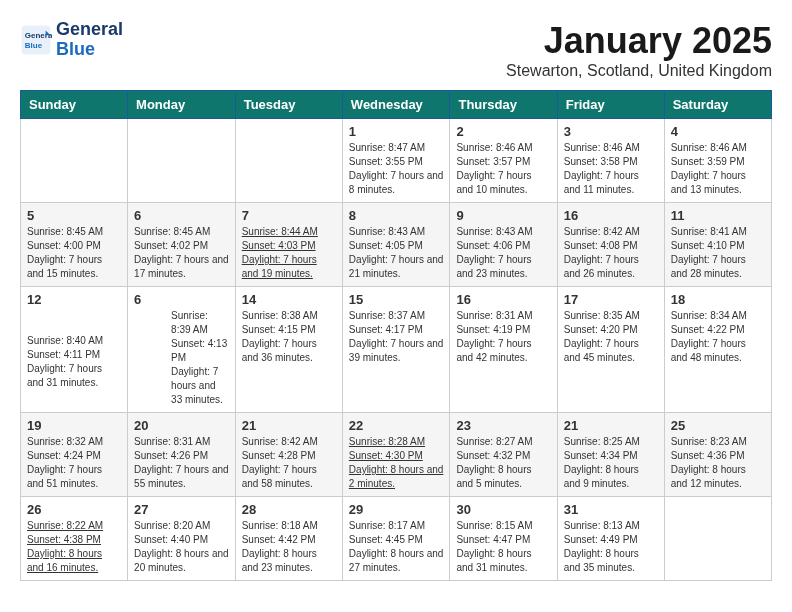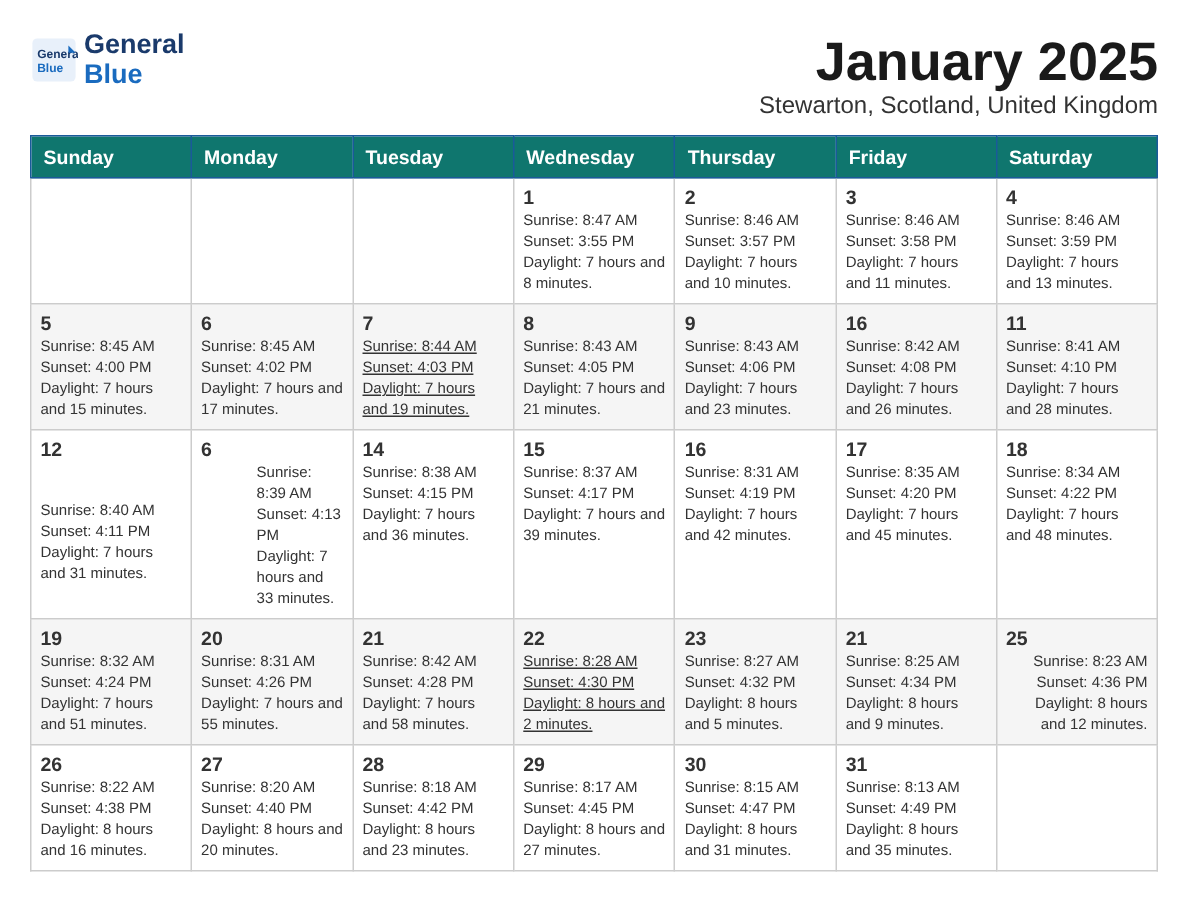"Sunrise: 8:23 AM" div.day-info { text-align: right -> none }
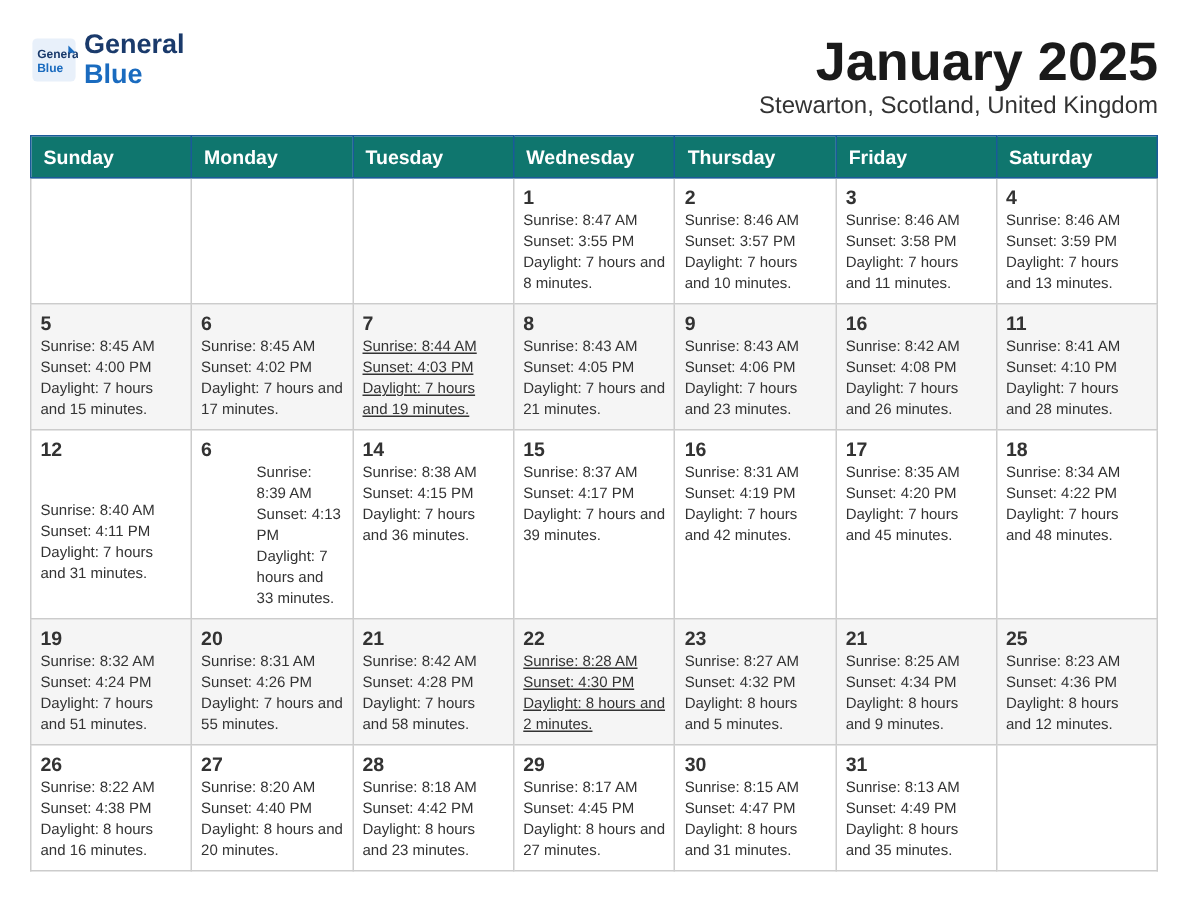"Sunrise: 8:22 AM" div.day-info { text-decoration: none -> underline }
